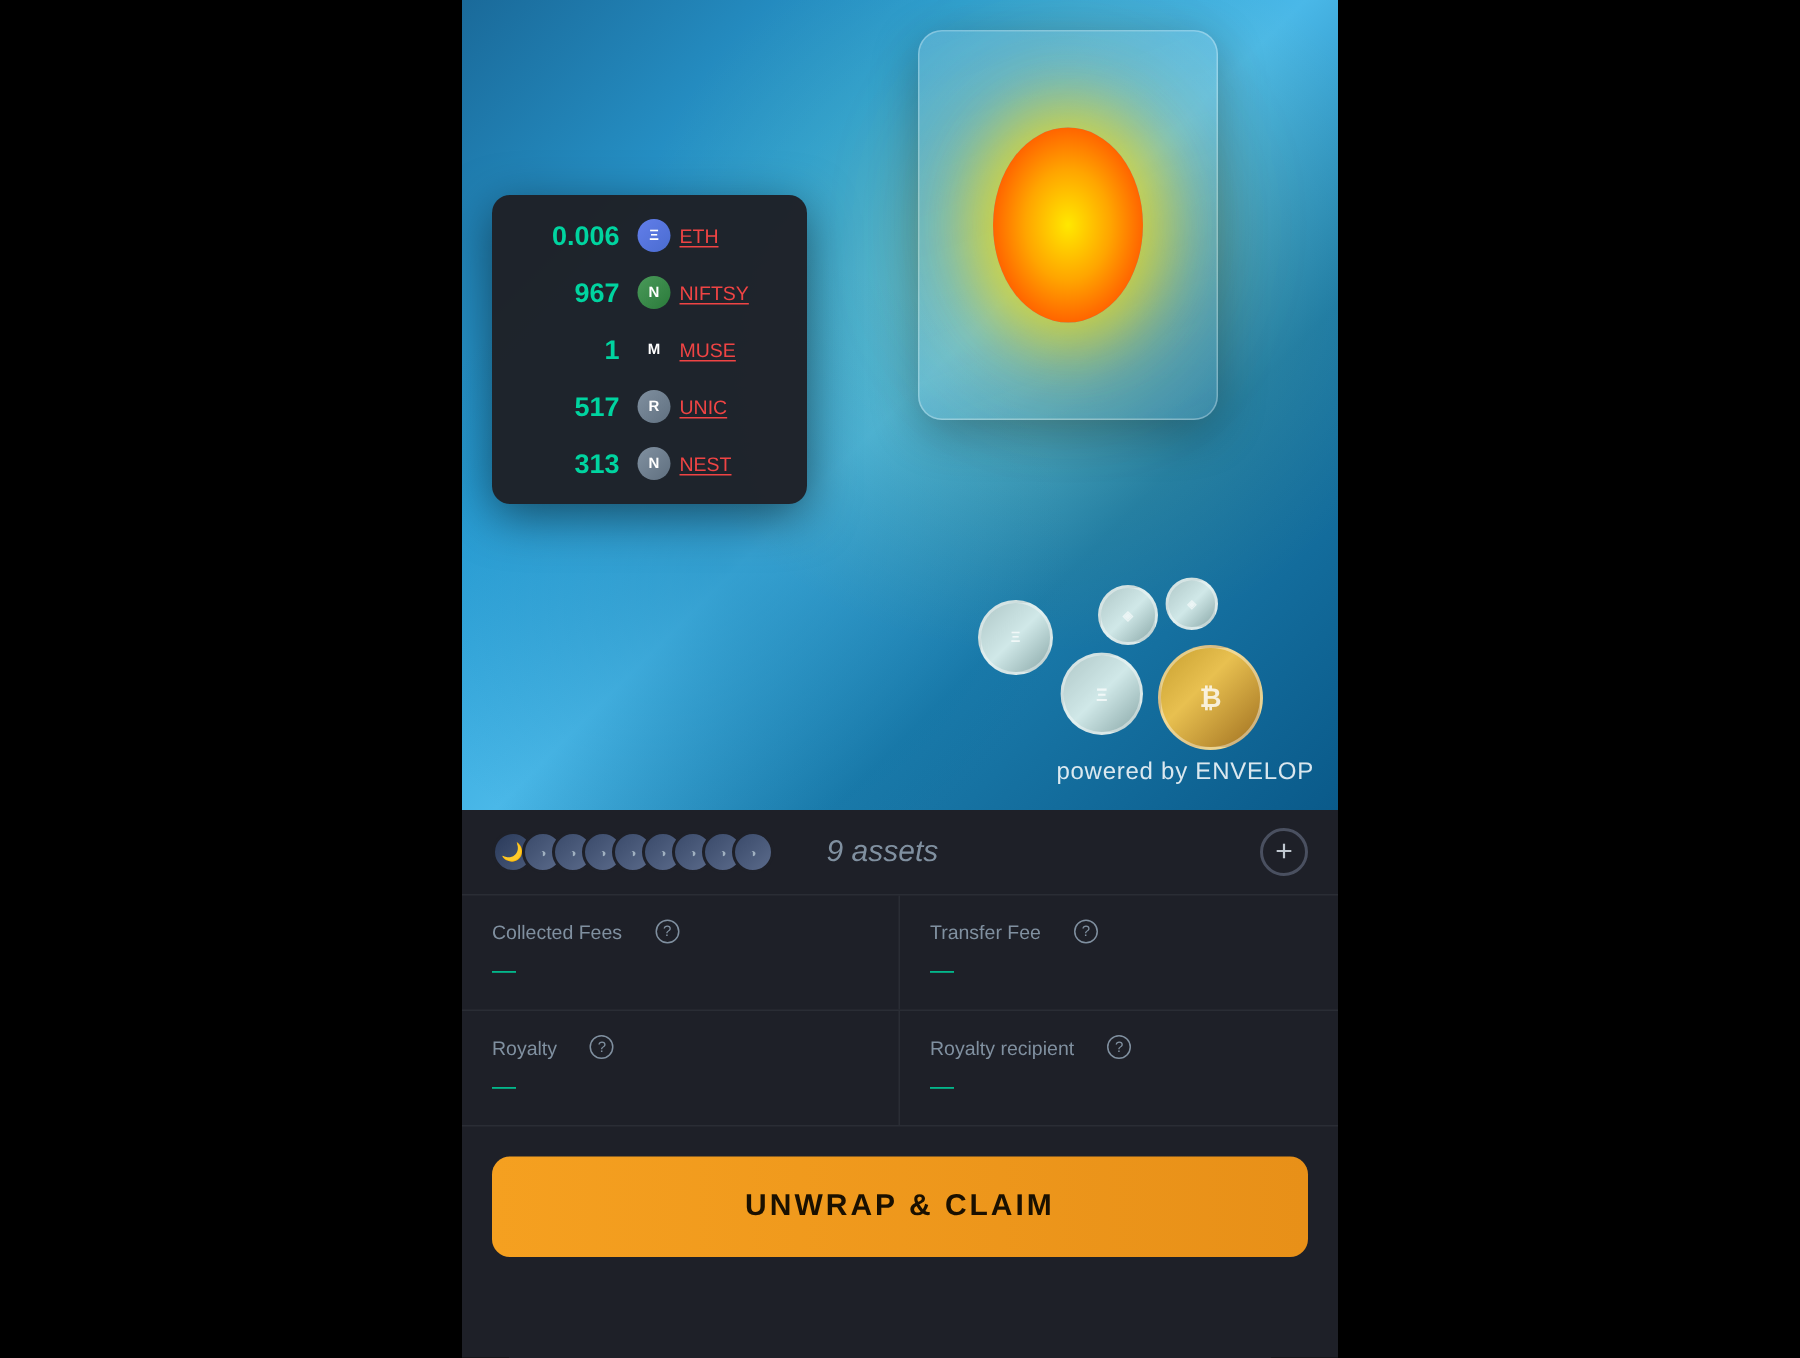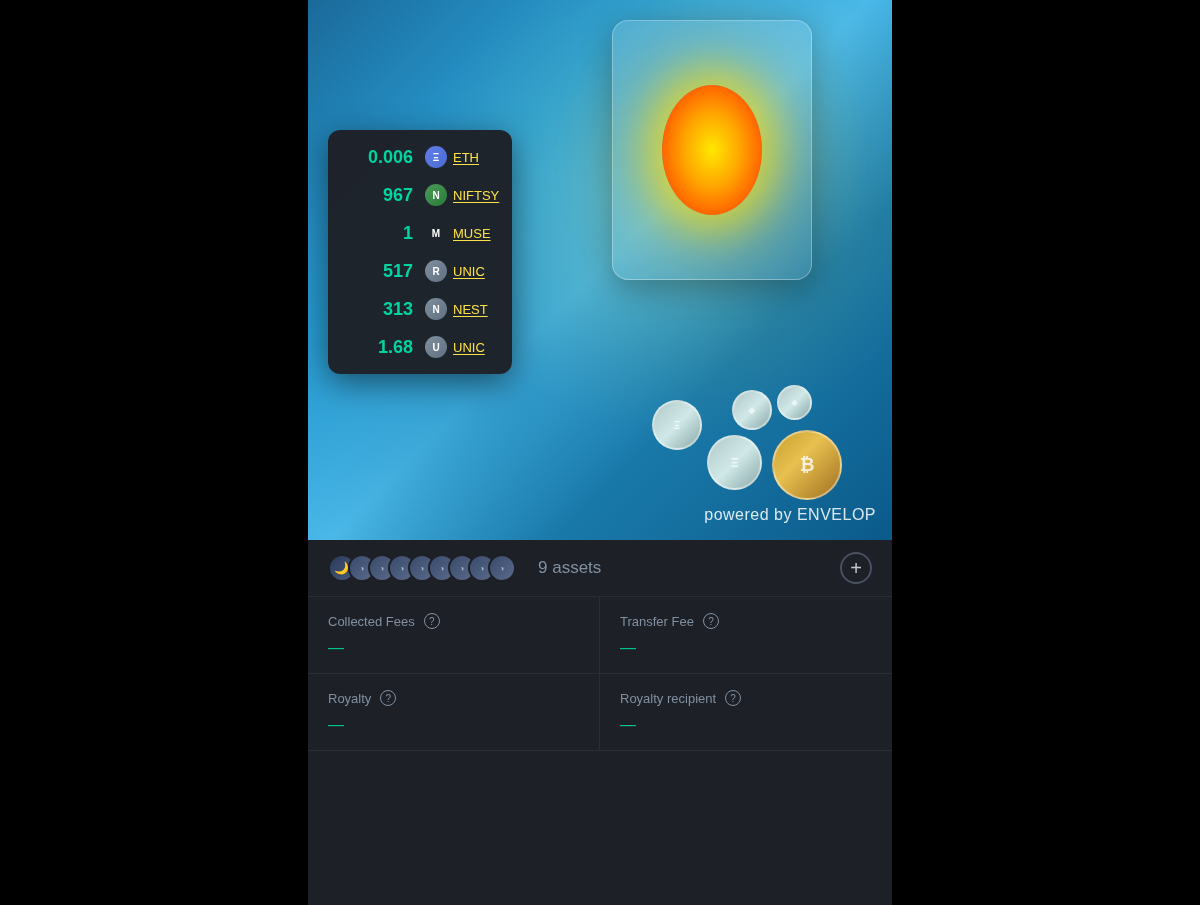"0.006" .assets-panel { width: 184px -> 210px }
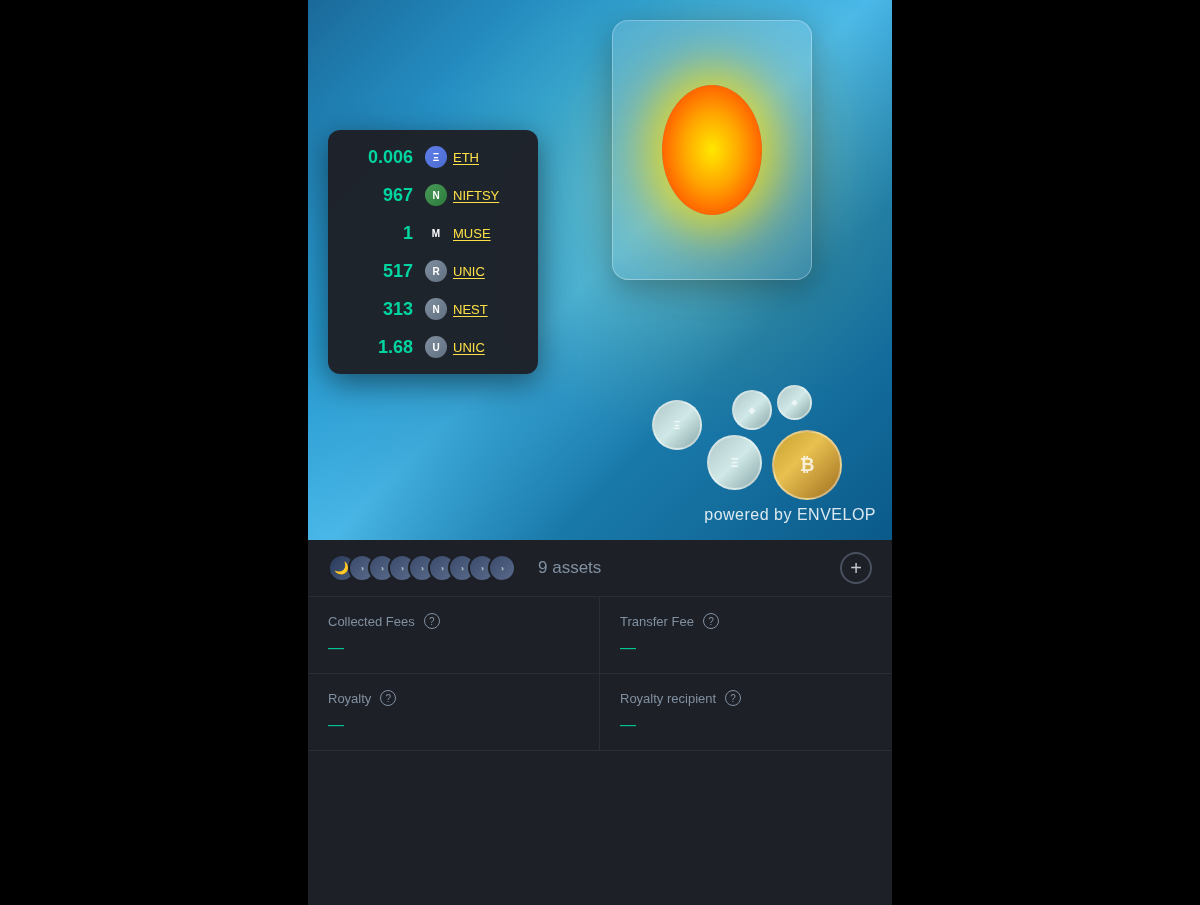"ETH" .token-name { color: #fde047 -> #ef4444 }
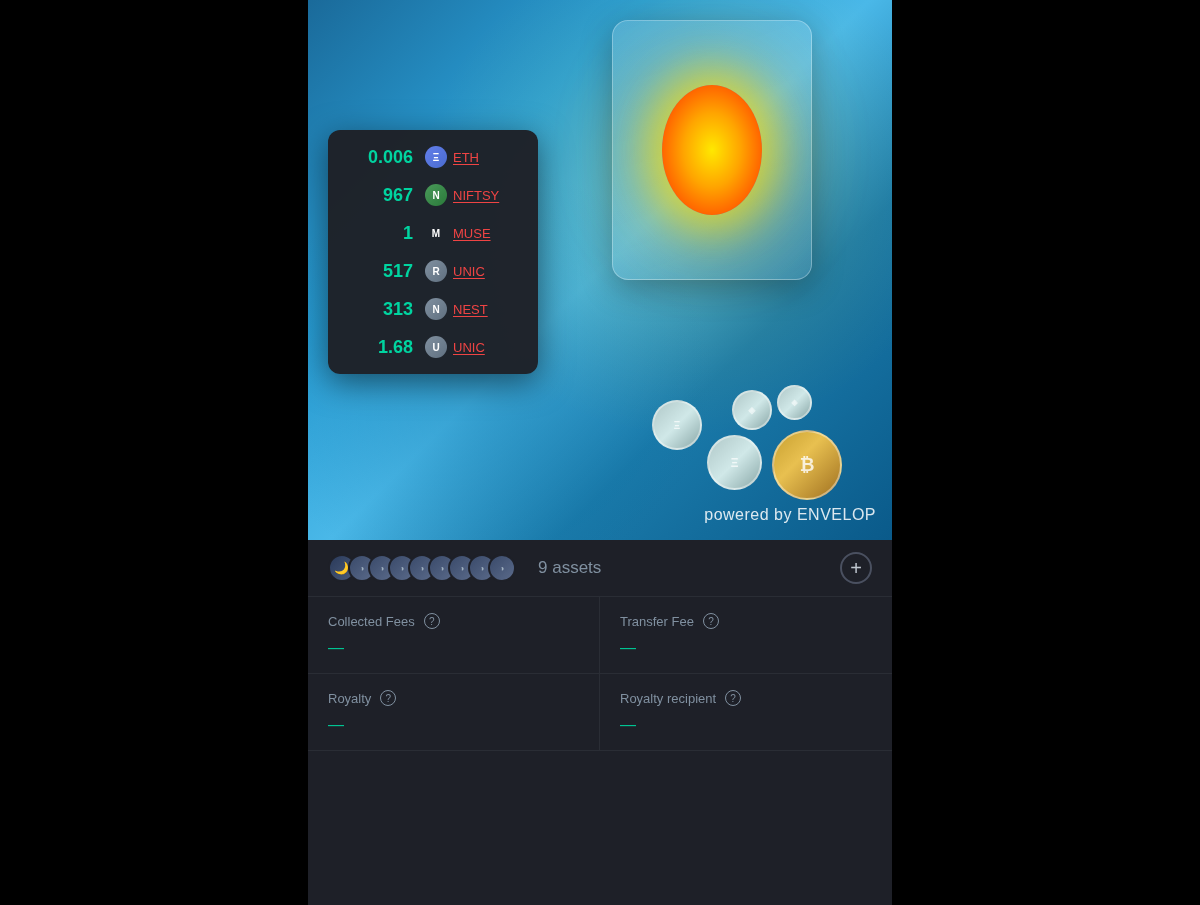"1.68" div.asset-row { html: <div> <span>1.68</span> <div> <div>U</div> <span>UNIC</span> </div> </div> -> none }
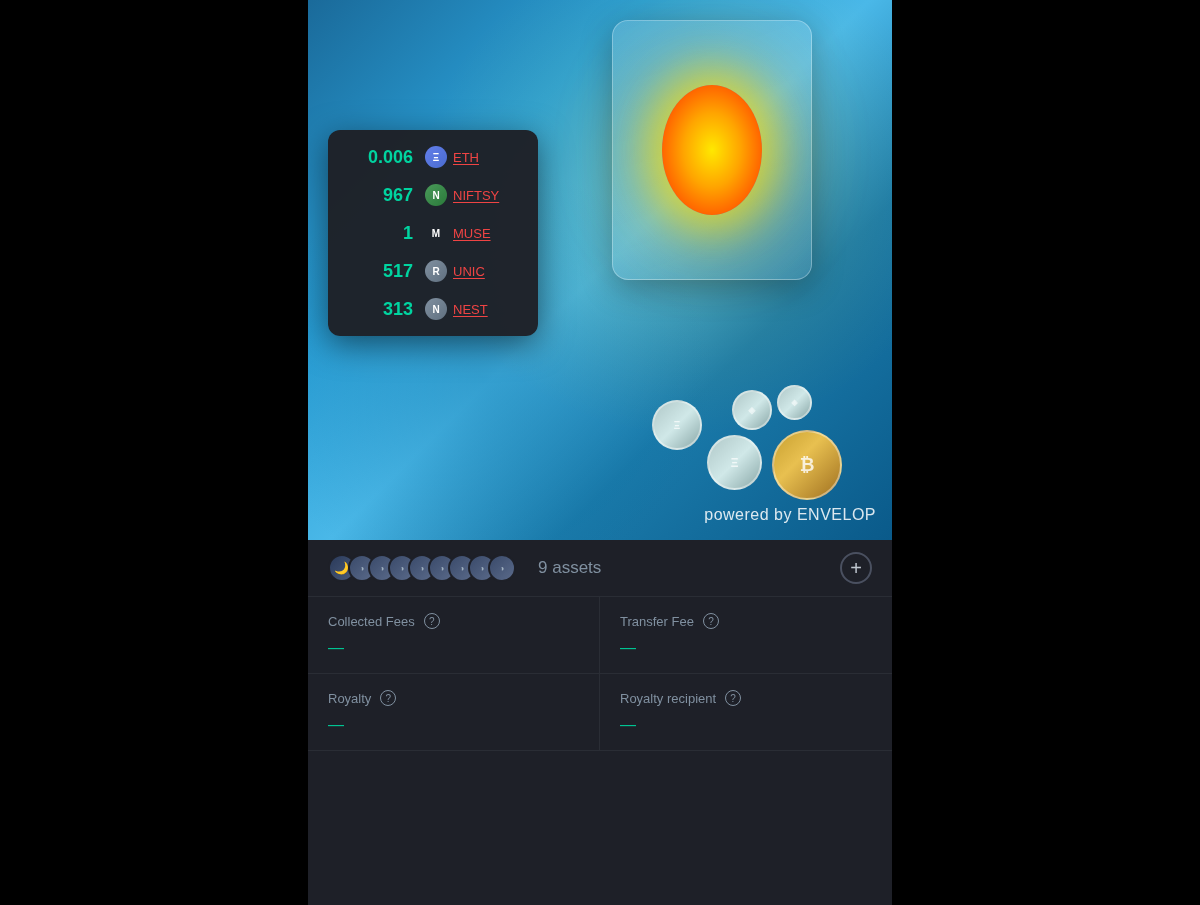"9 assets" .assets-count { font-size: 17px -> 20px; font-style: none -> italic; margin-left: 10px -> 23px }
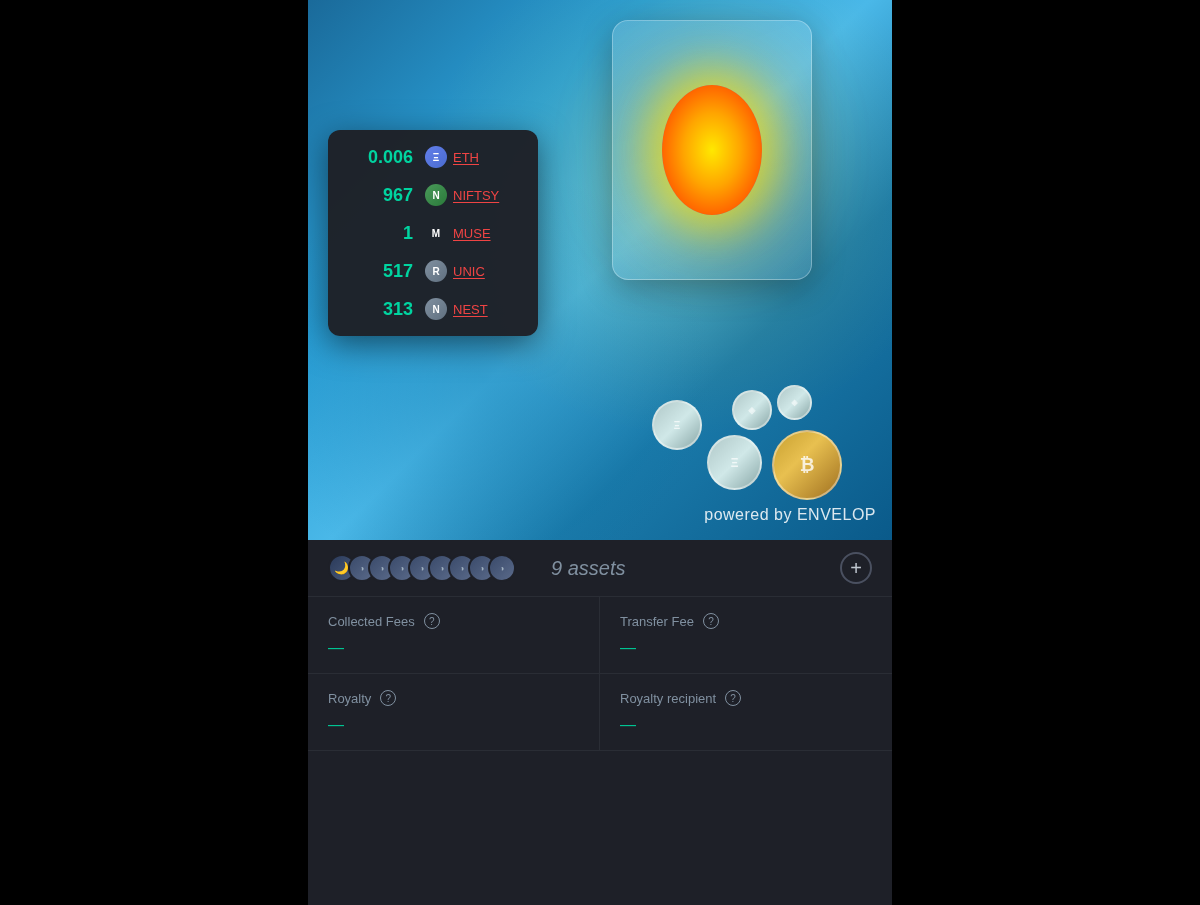"Collected Fees" .info-label { gap: 9px -> 22px }
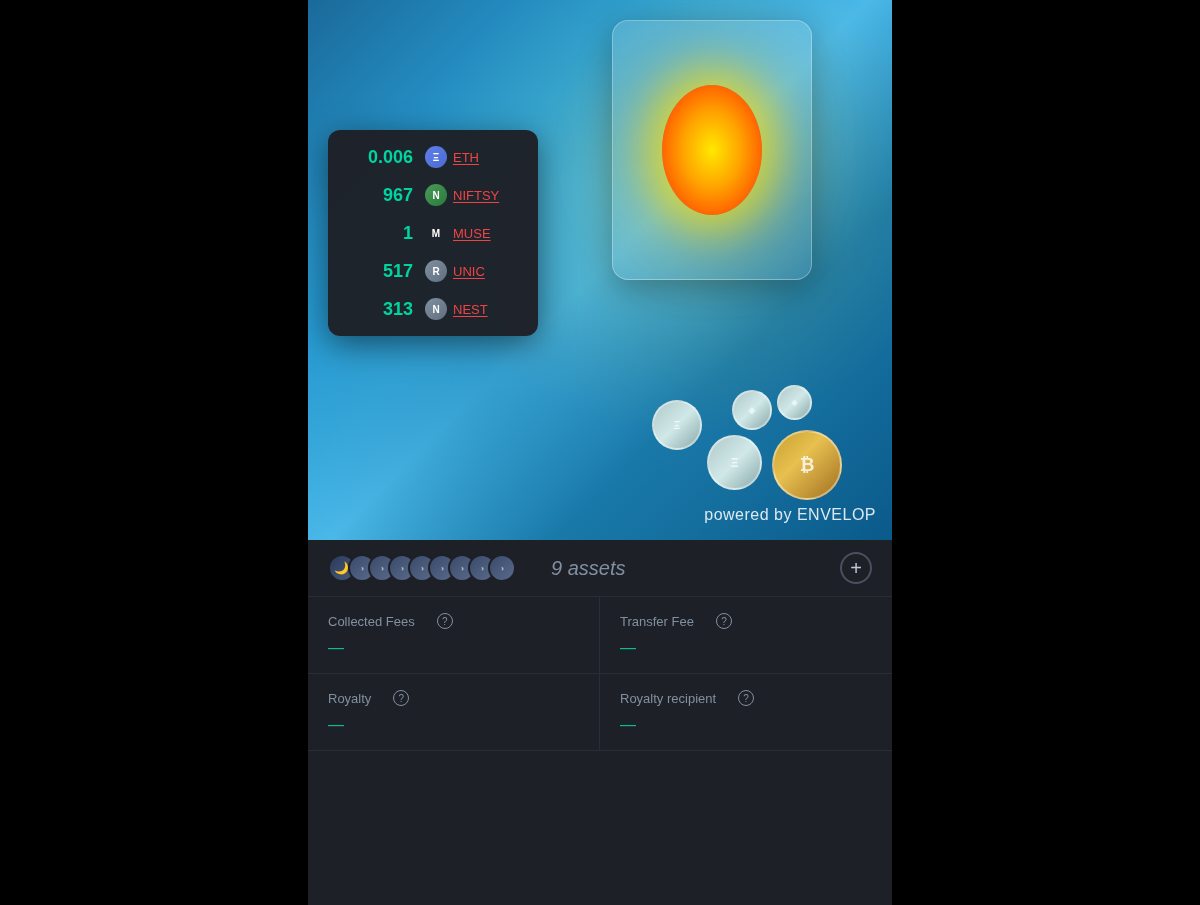"UNWRAP & CLAIM" button.unwrap-button { html: none -> <button>UNWRAP &amp; CLAIM</button> }
